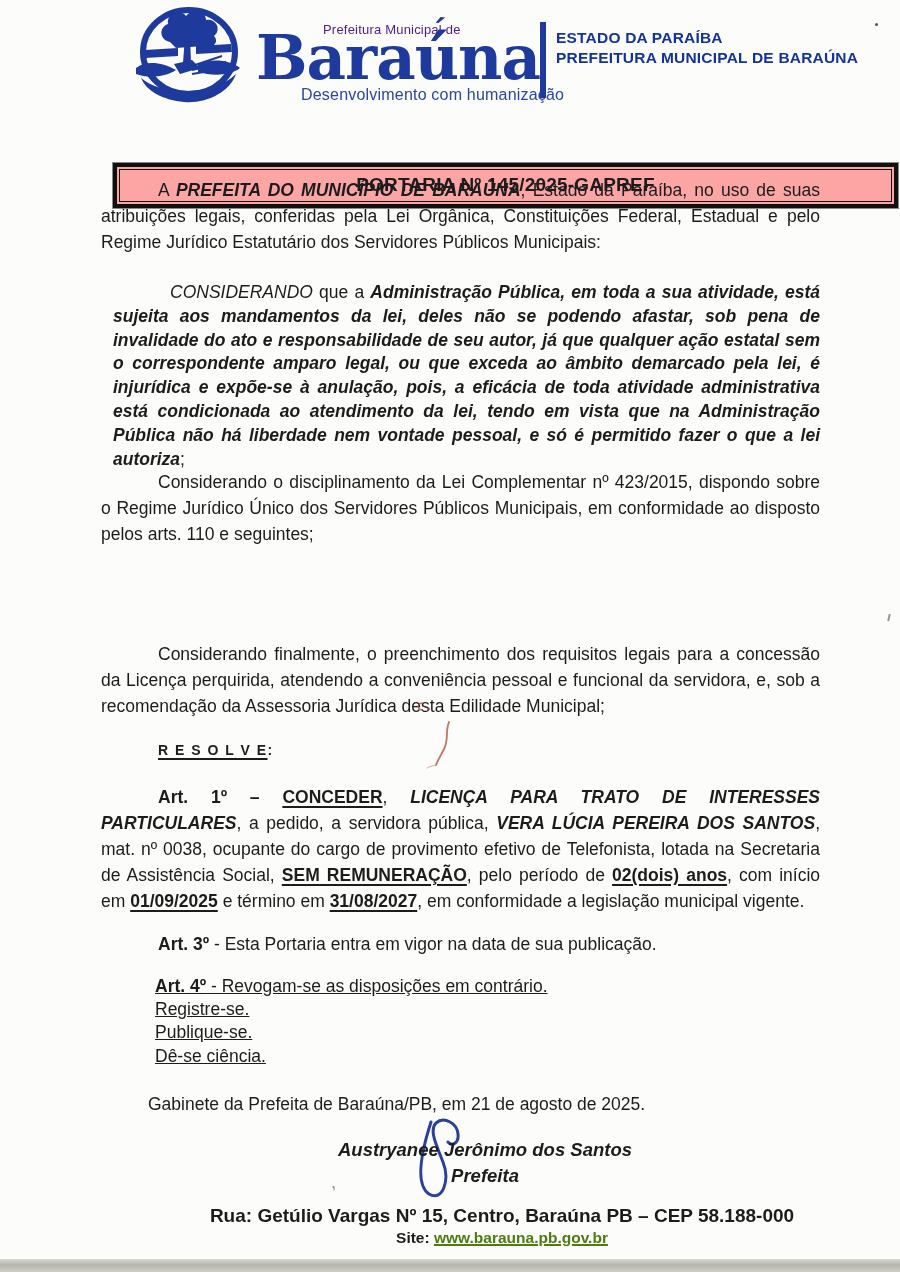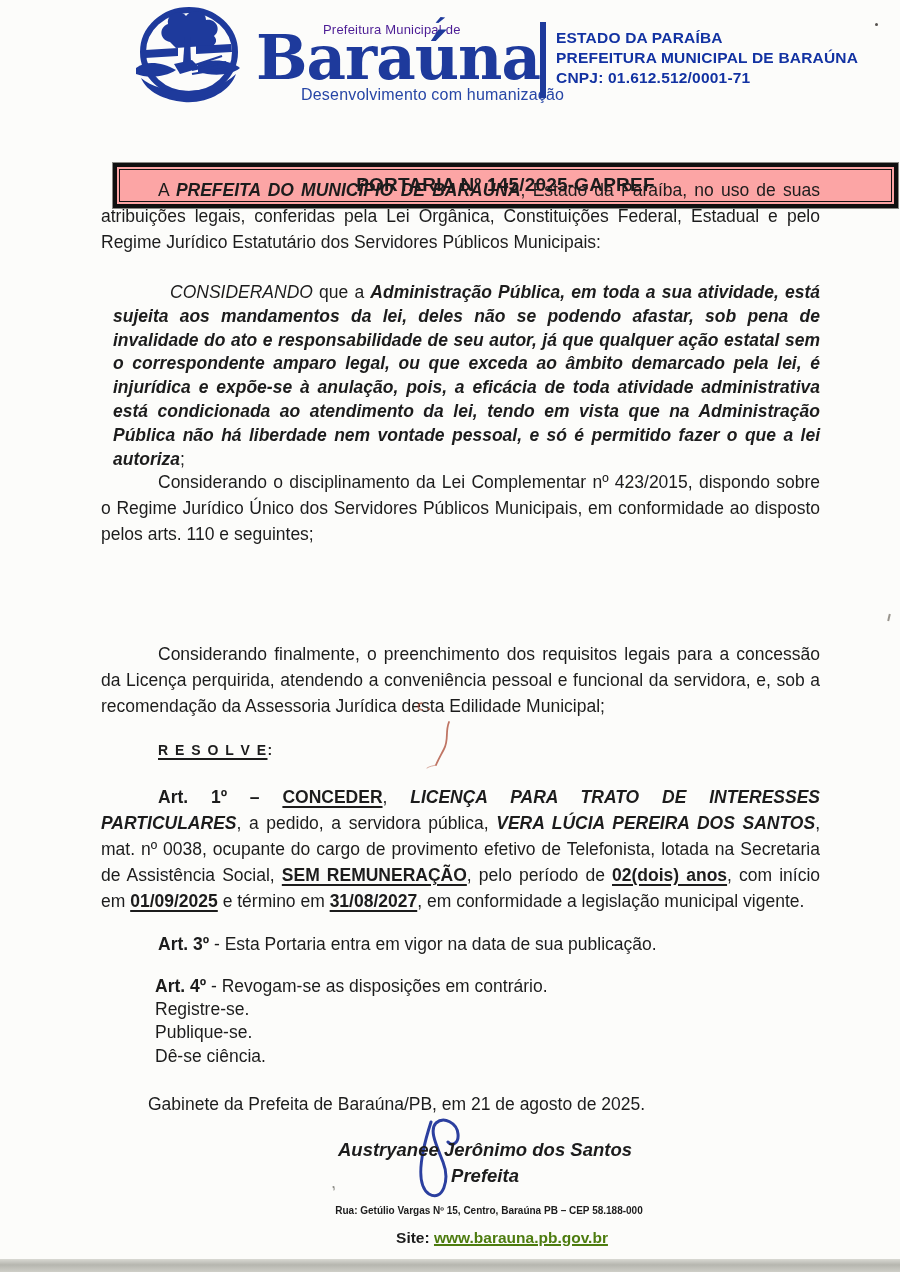"CNPJ: 01.612.512/0001-71" div { html: <div>CNPJ: 01.612.512/0001-71</div> -> none }
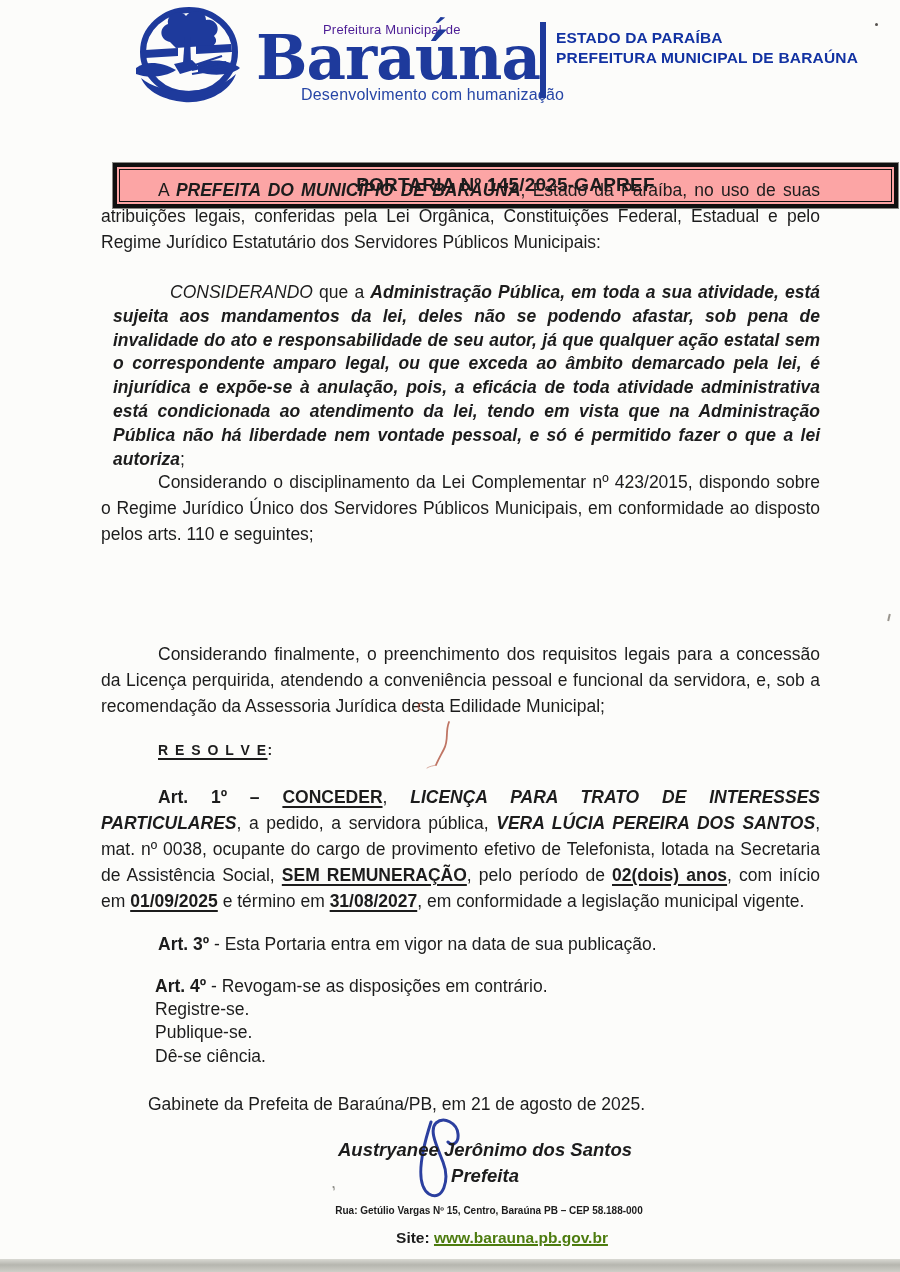"Art. 4º - Revogam-se as" .closing-block>div { text-decoration: none -> underline }
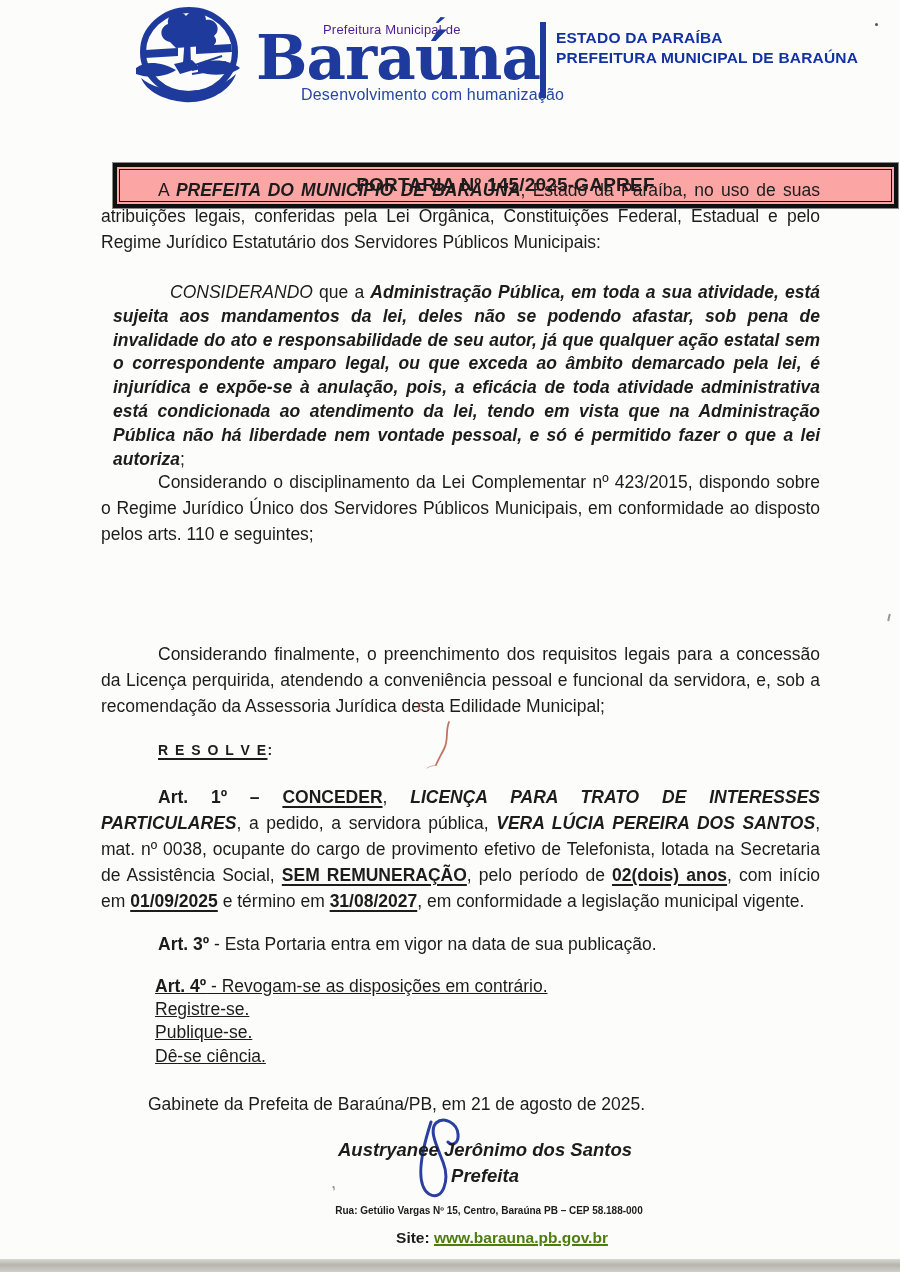"Rua: Getúlio Vargas Nº 15," .footer-line1 { font-size: 10px -> 19px; left: 129px -> 142px }
